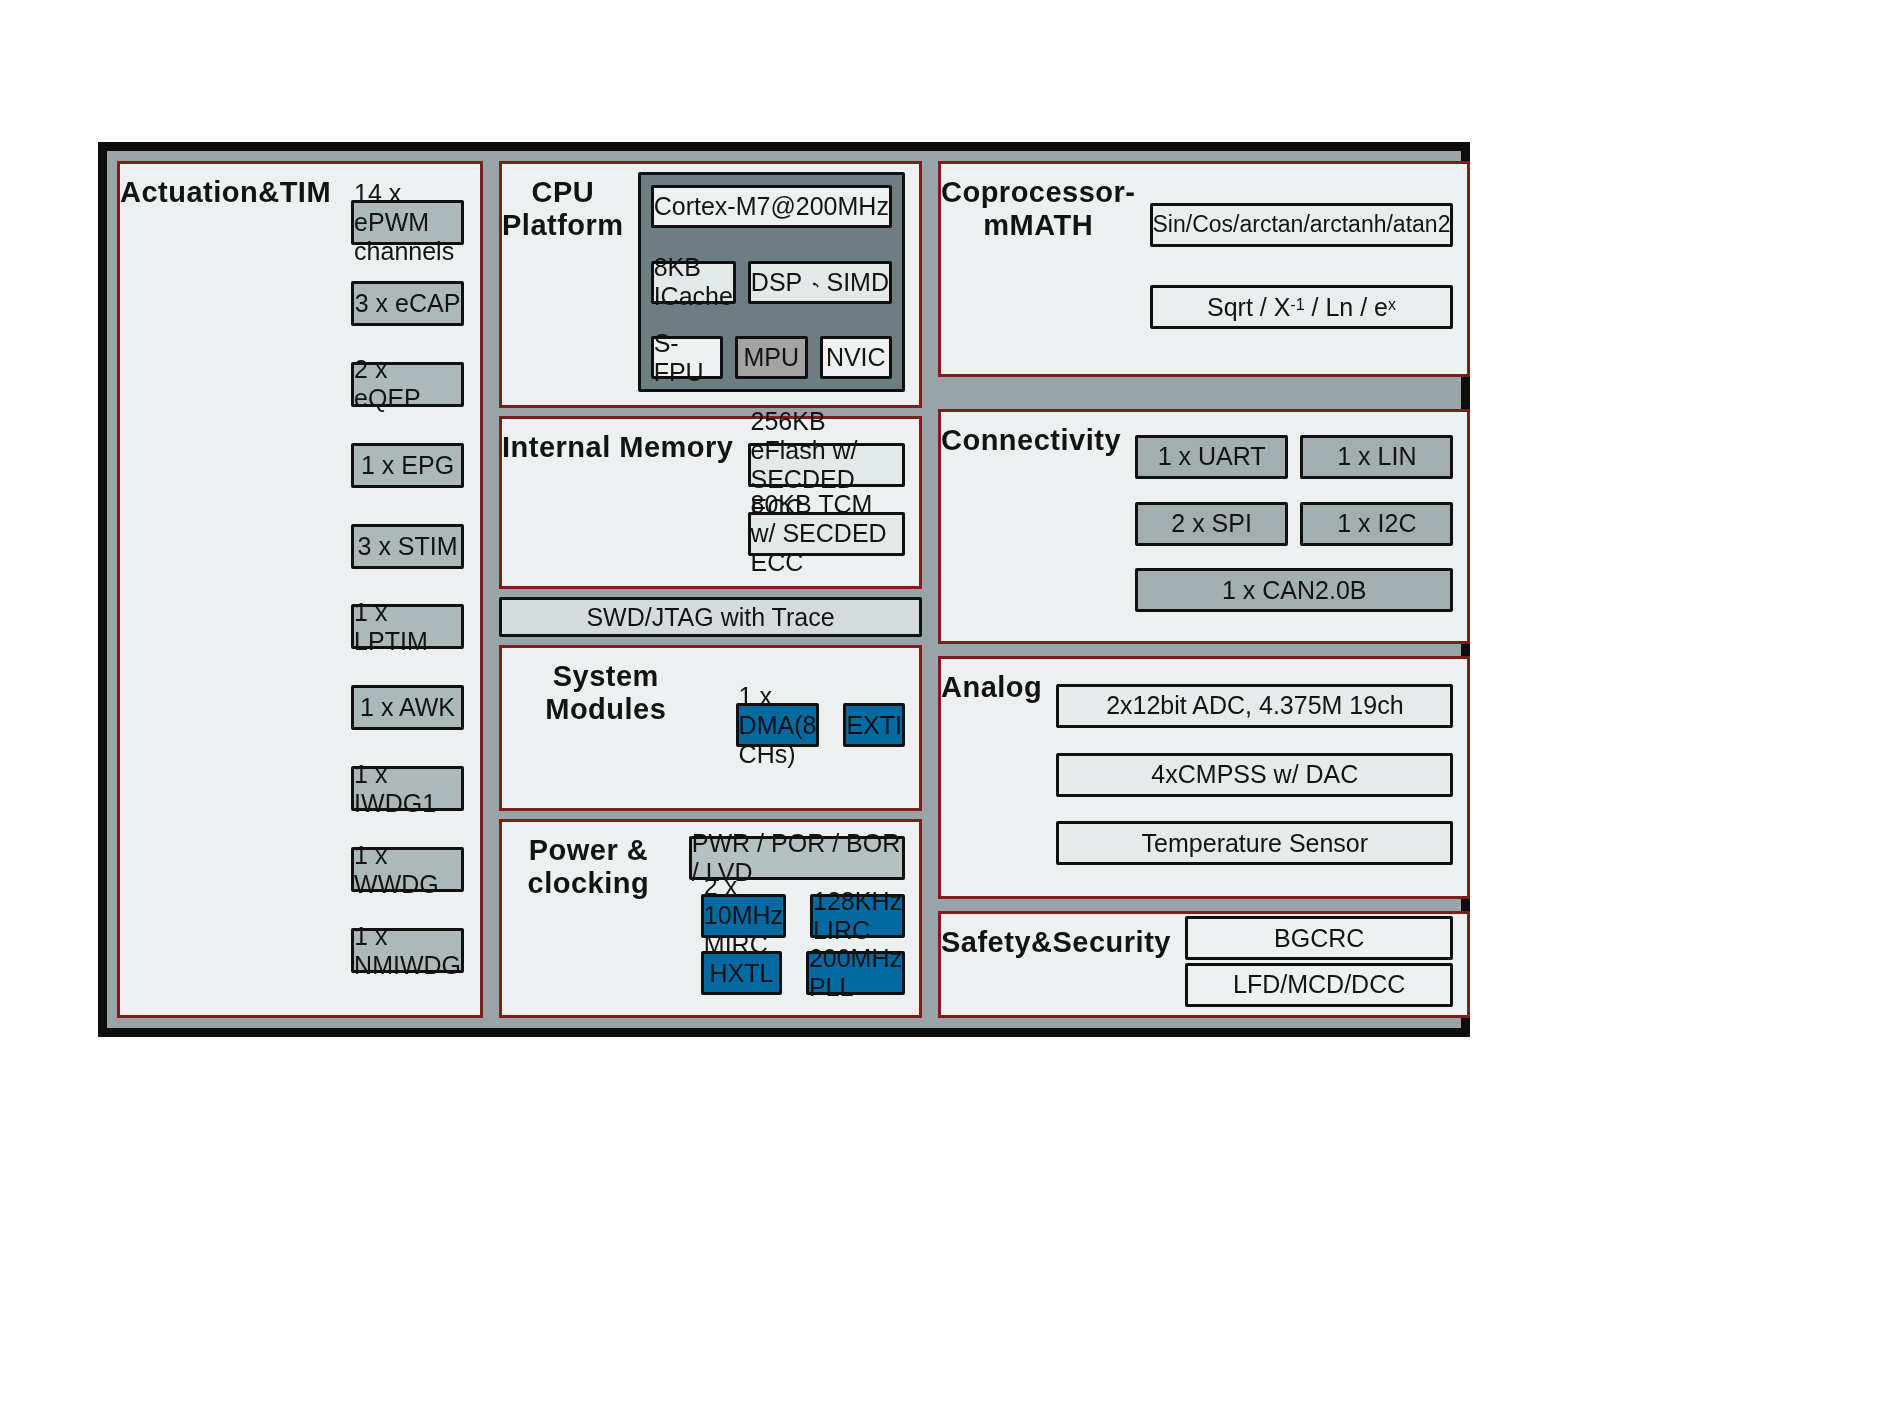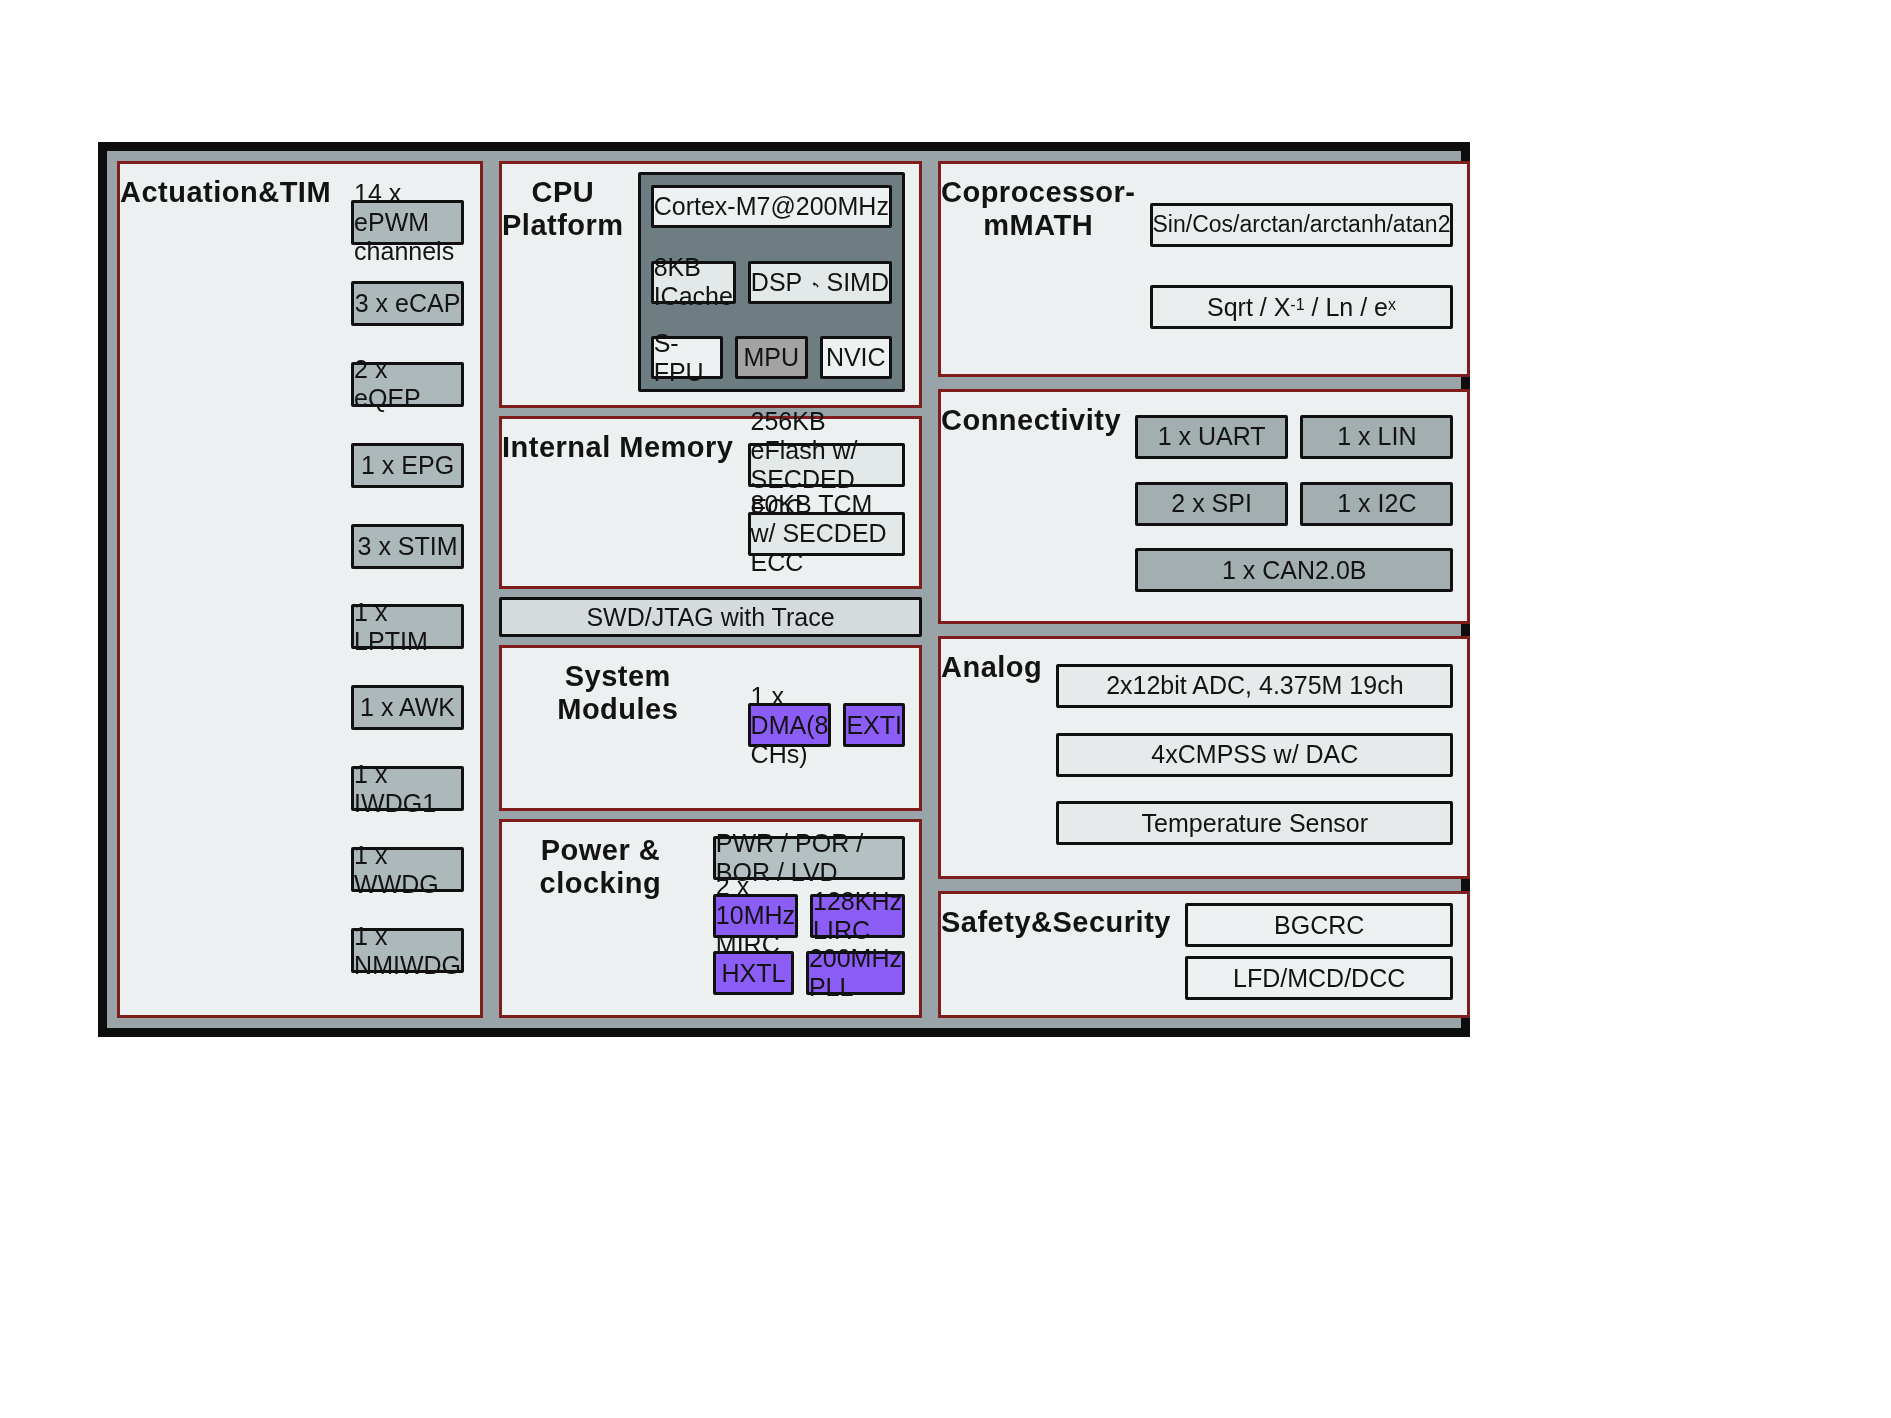"Connectivity" .p-conn { margin-top: none -> 20px }
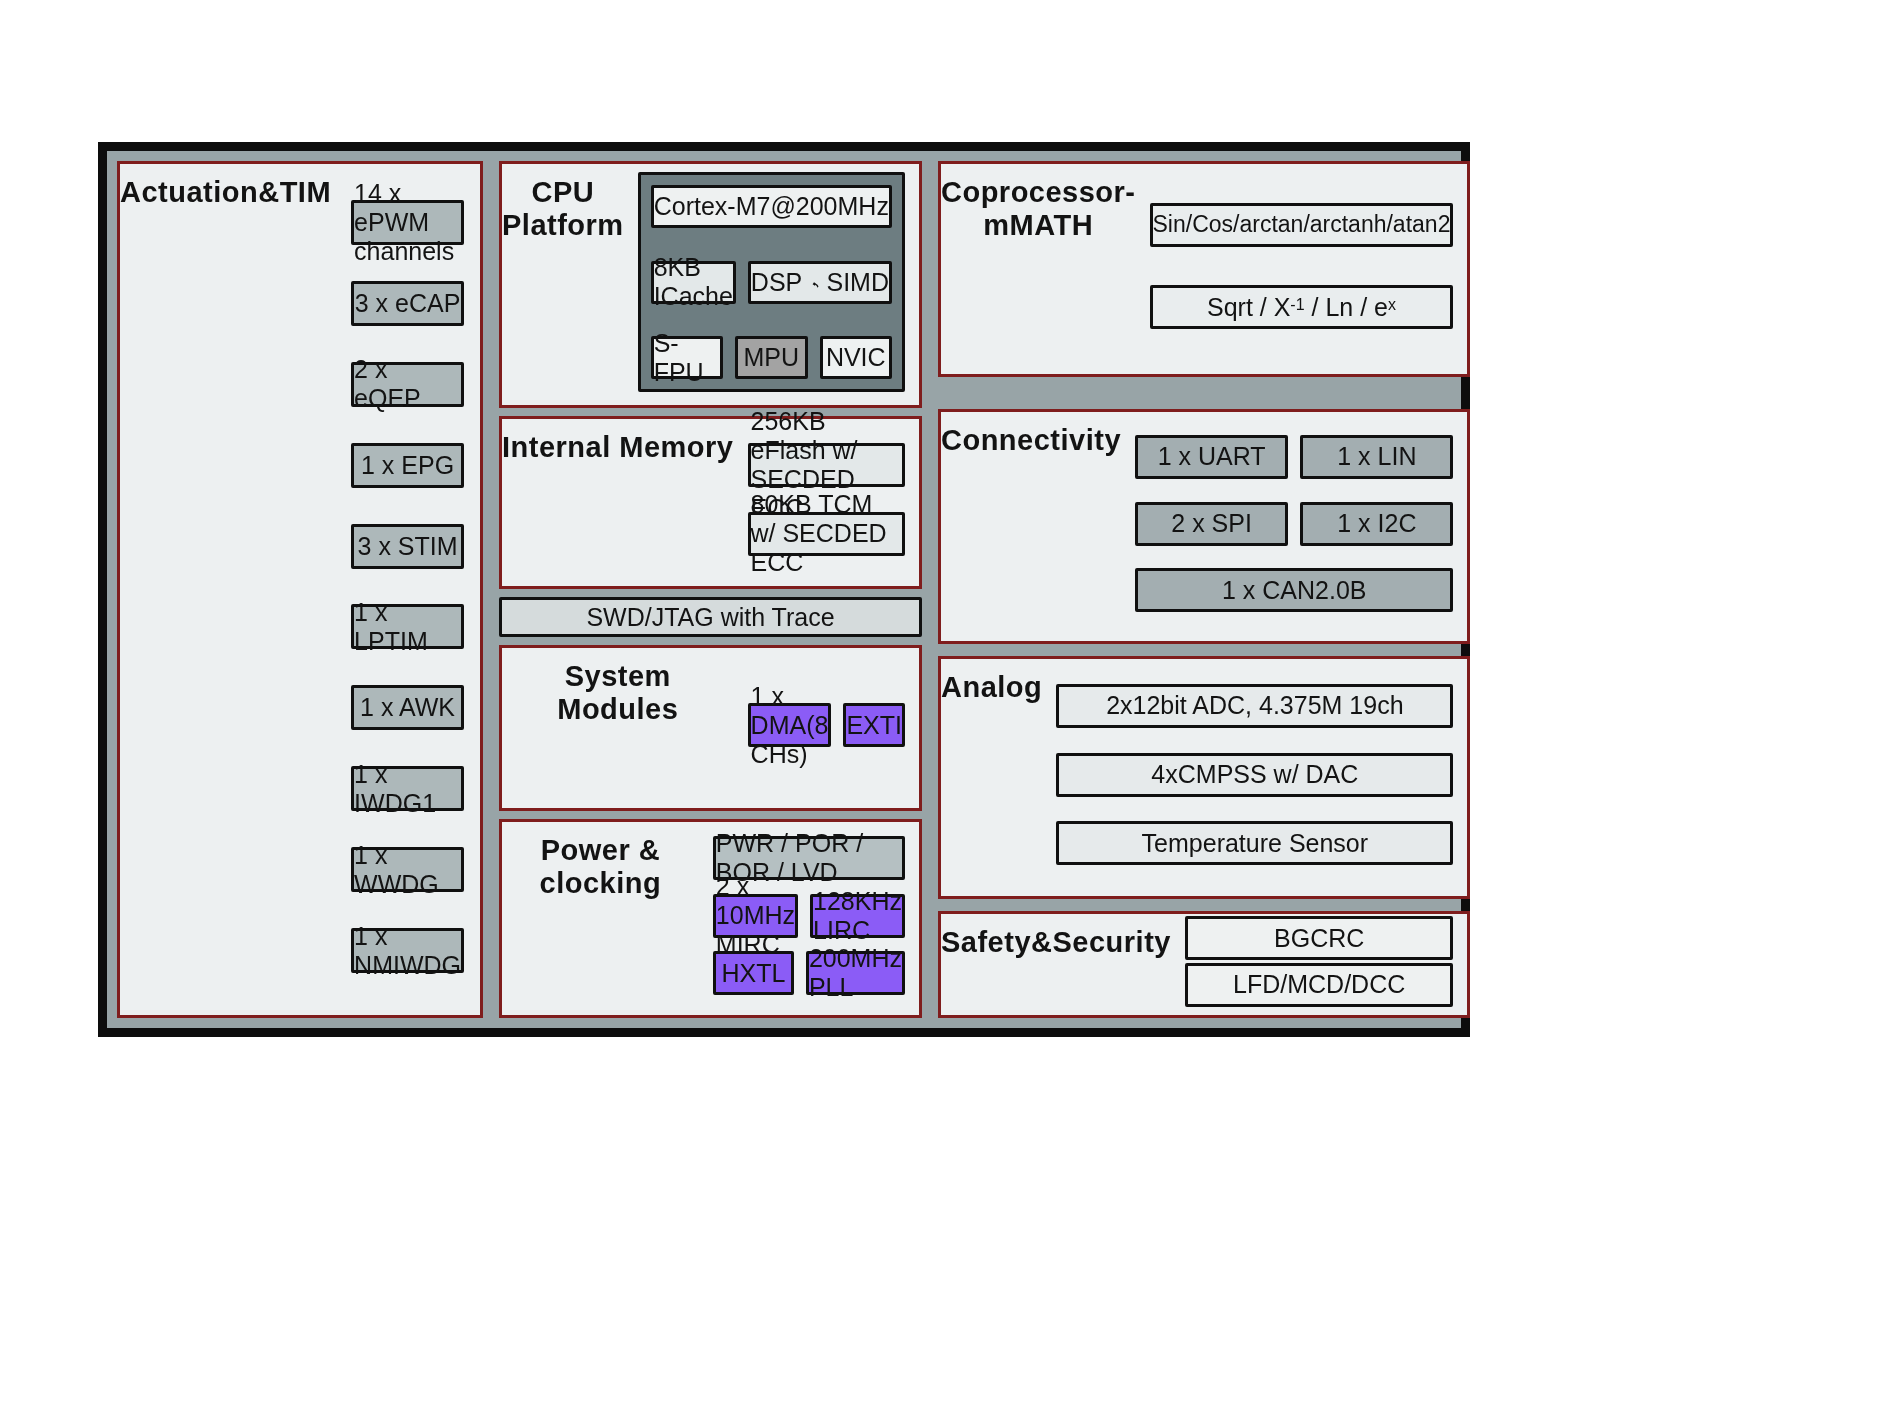"1 x DMA(8 CHs)" .box--dark { background: #8b5cf6 -> #0369a1; margin-left: none -> 12px }
